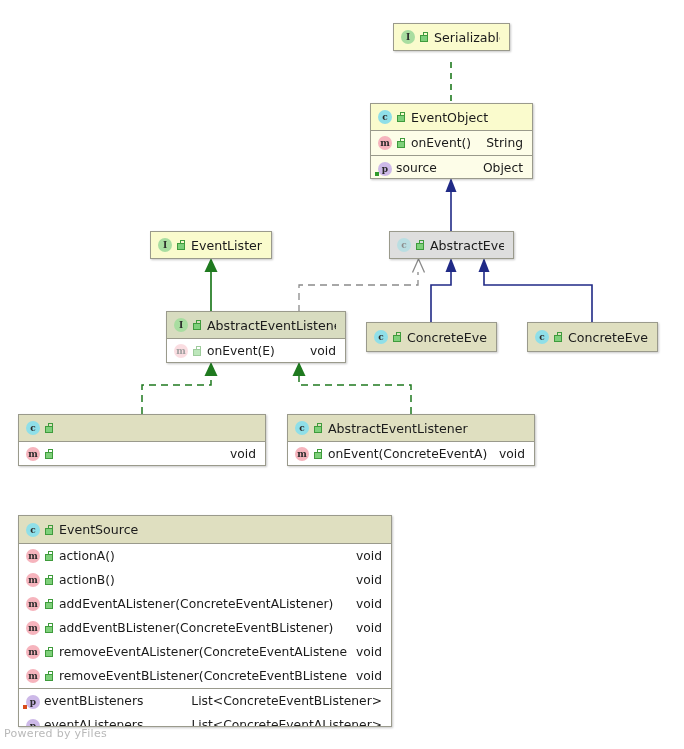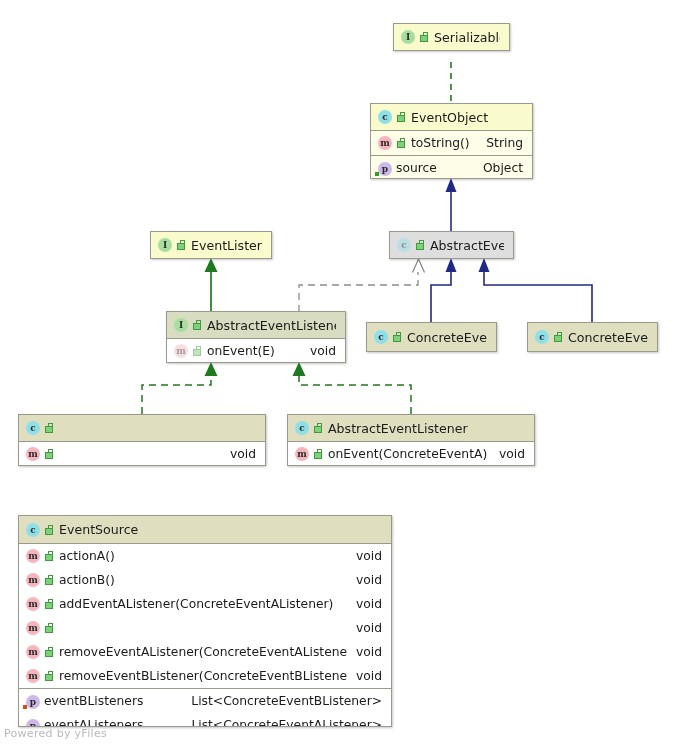"toString()" span.row-name { text: toString -> onEvent }
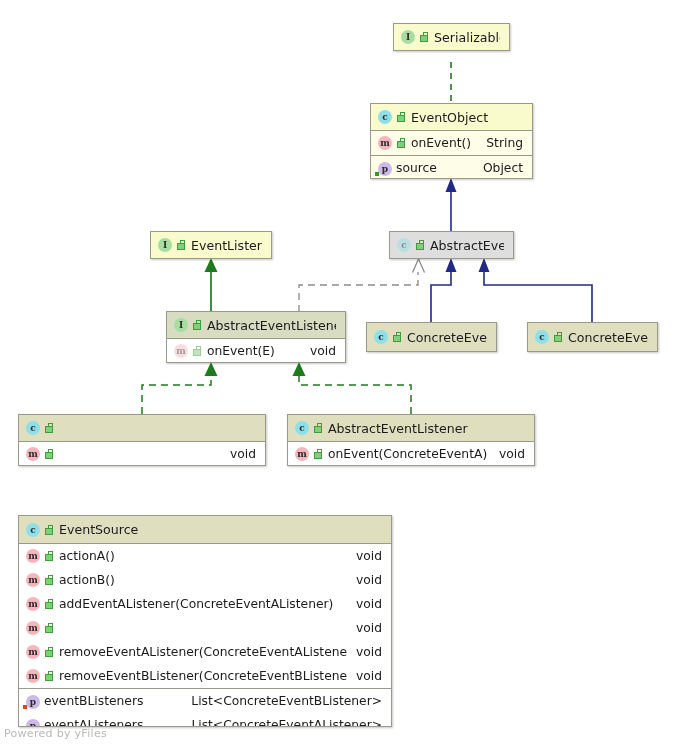"addEventBListener(ConcreteEventBListener" span.row-name { html: none -> <span>addEventBListener(ConcreteEventBListener)</span> }
